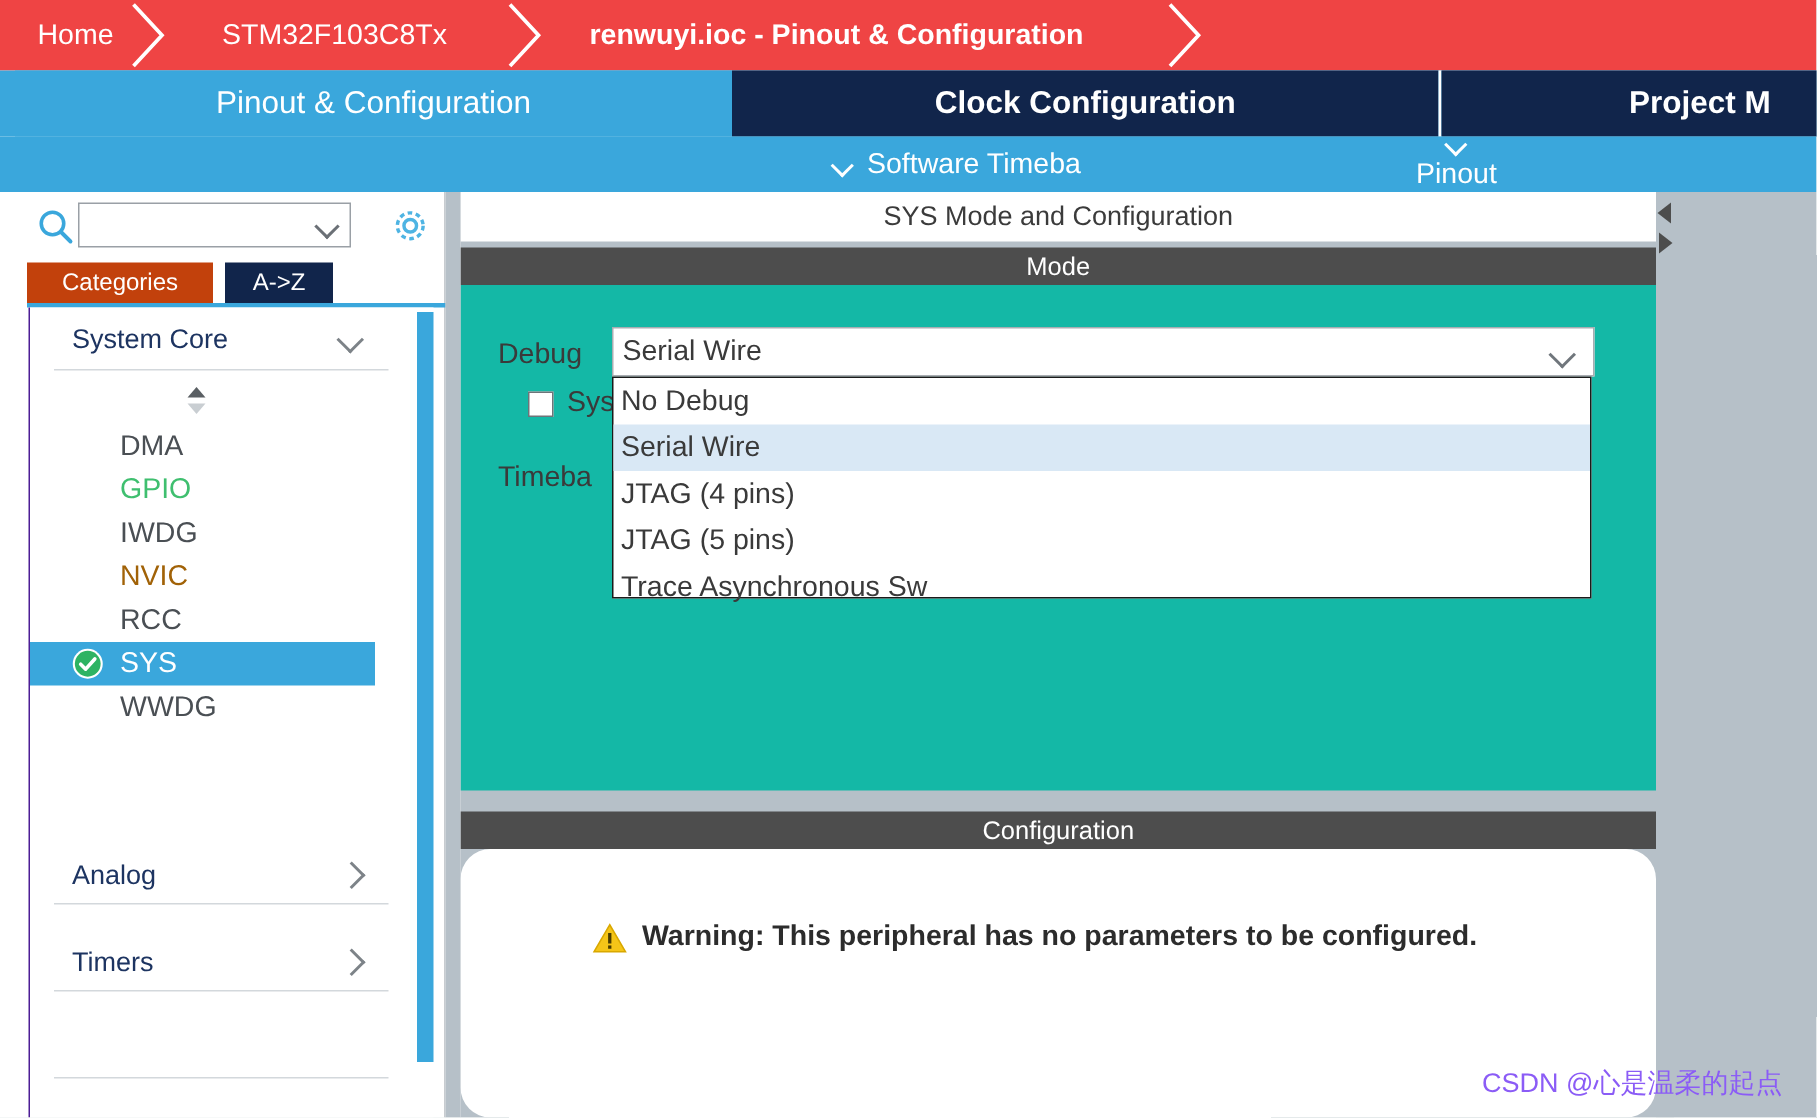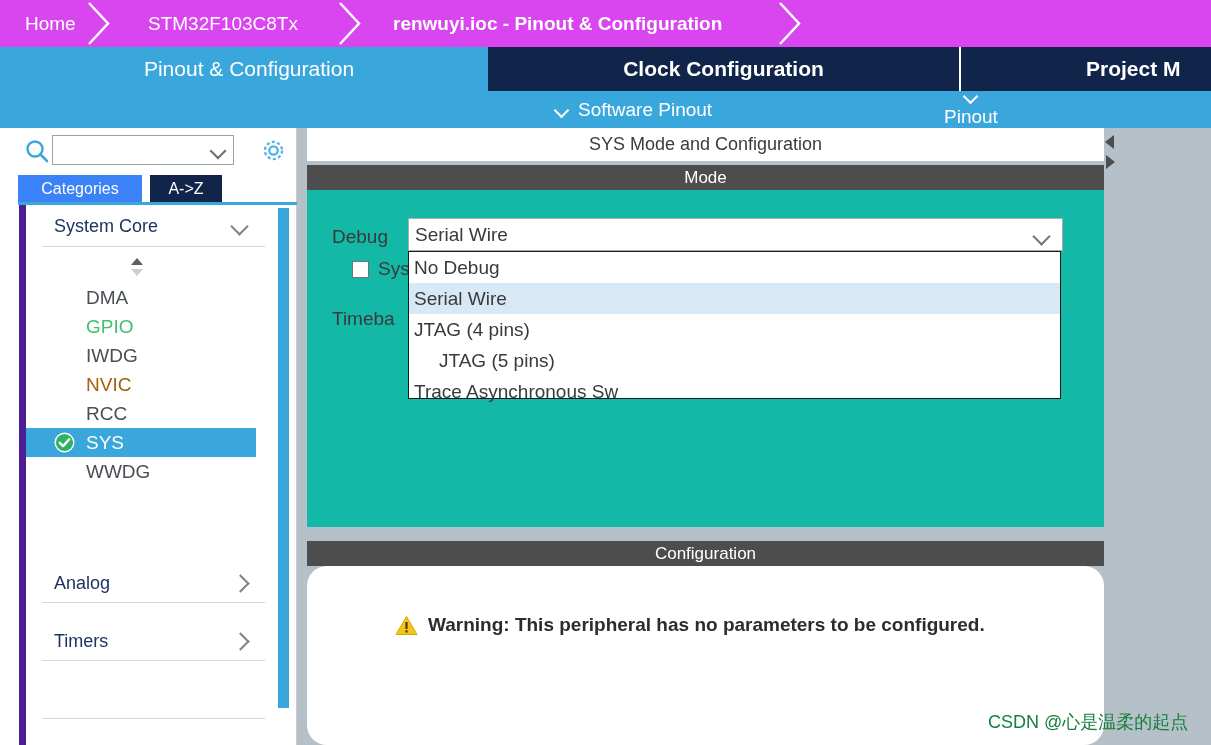"Home" .breadcrumb-bar { background: #d946ef -> #ef4444 }
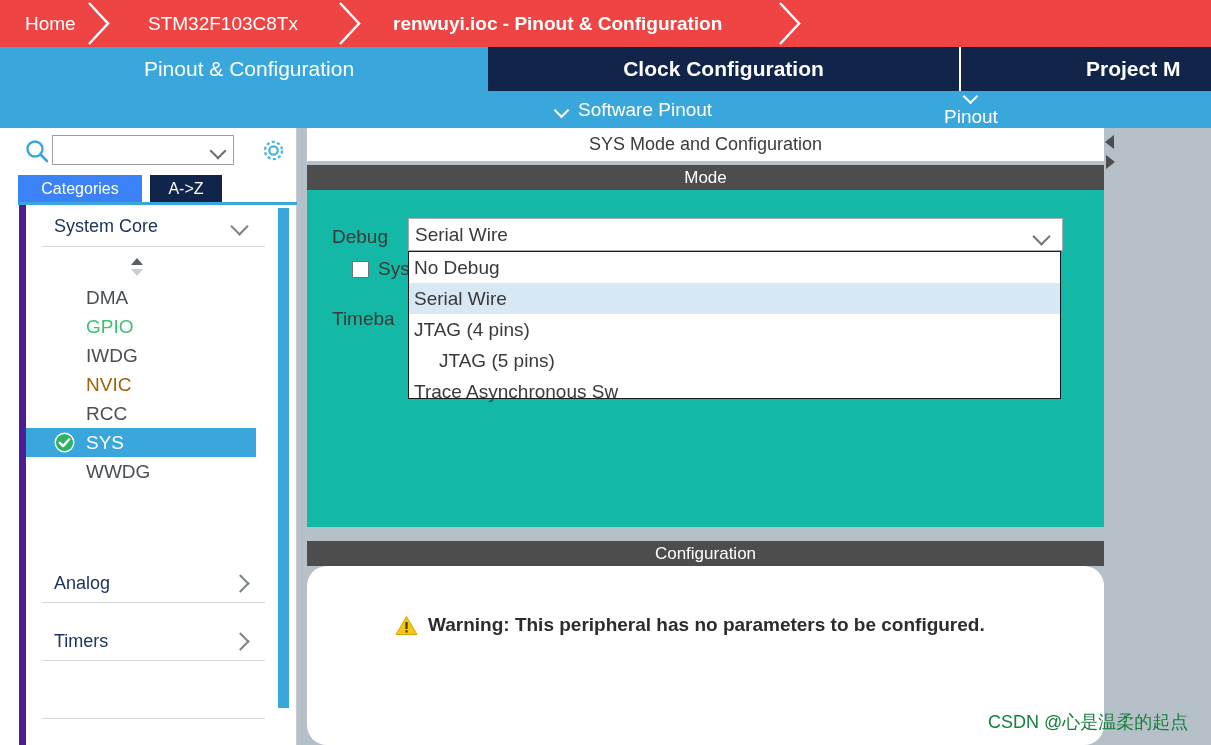"Software Pinout" span { text: Pinout -> Timeba }
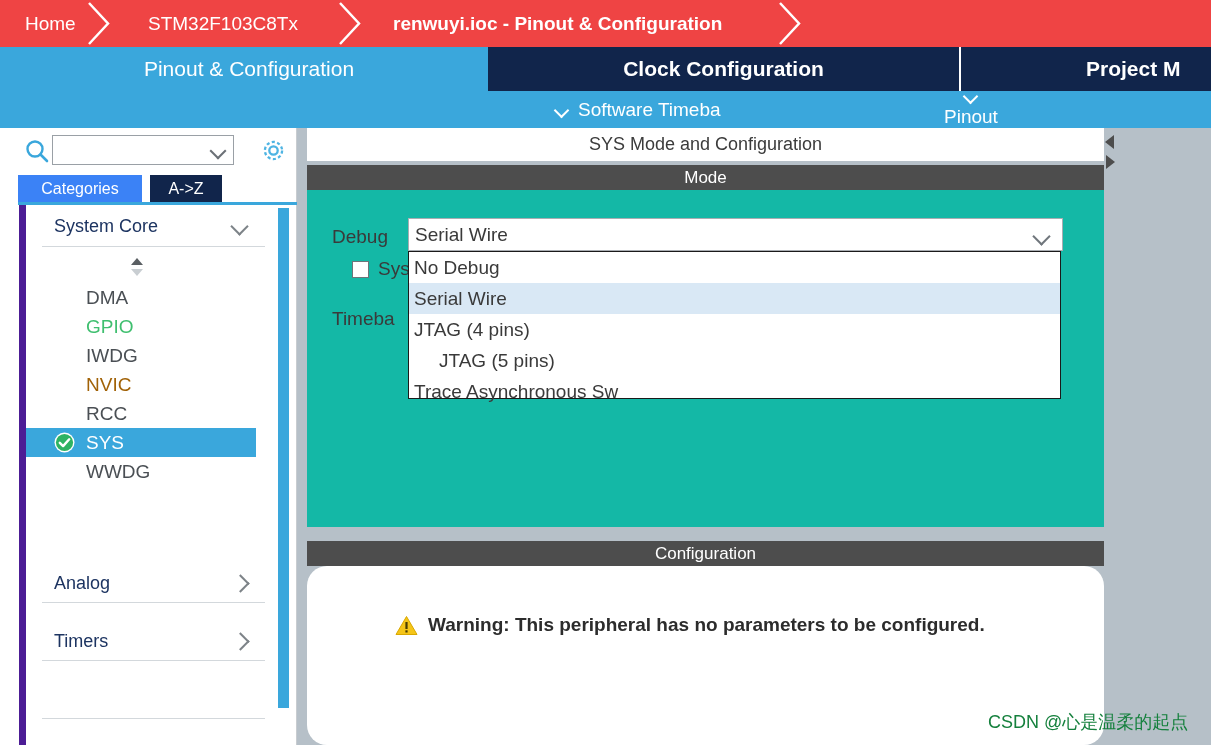"Categories" .cat-tab.active { background: #3b82f6 -> #c2410c }
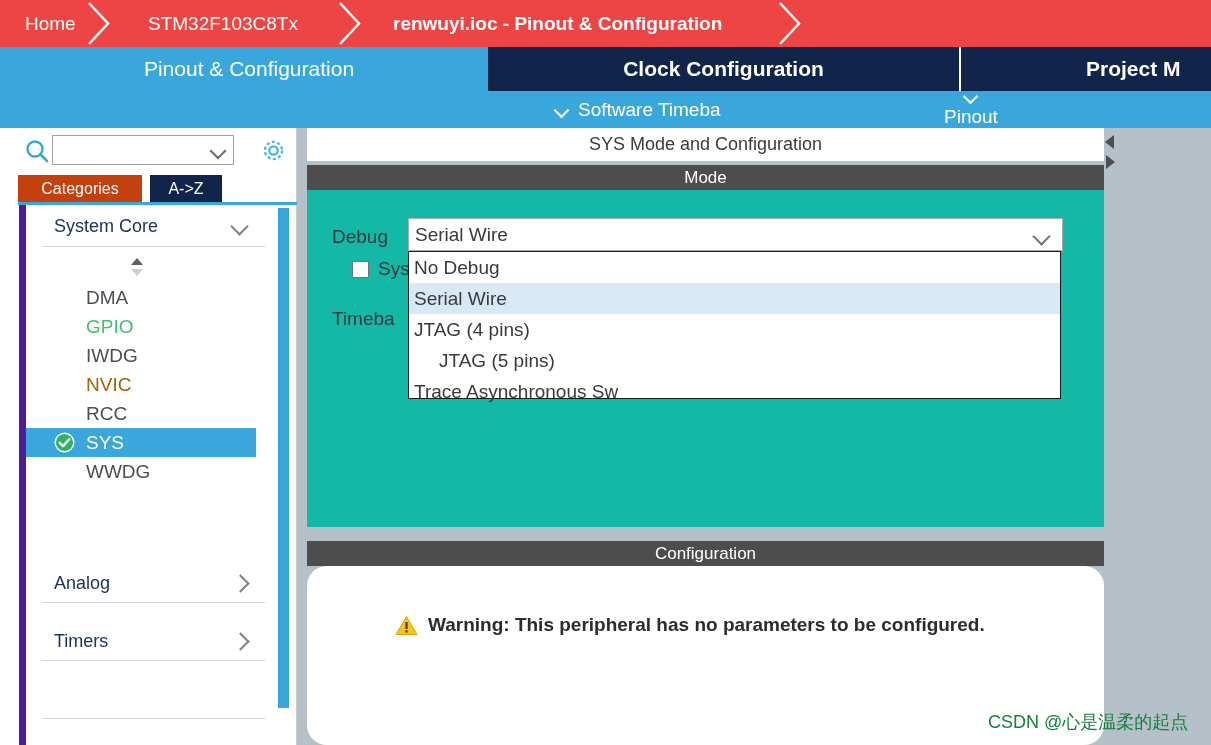"System Core" .tree { border-left: 7px solid #4c1d95 -> 1px solid #4c1d95 }
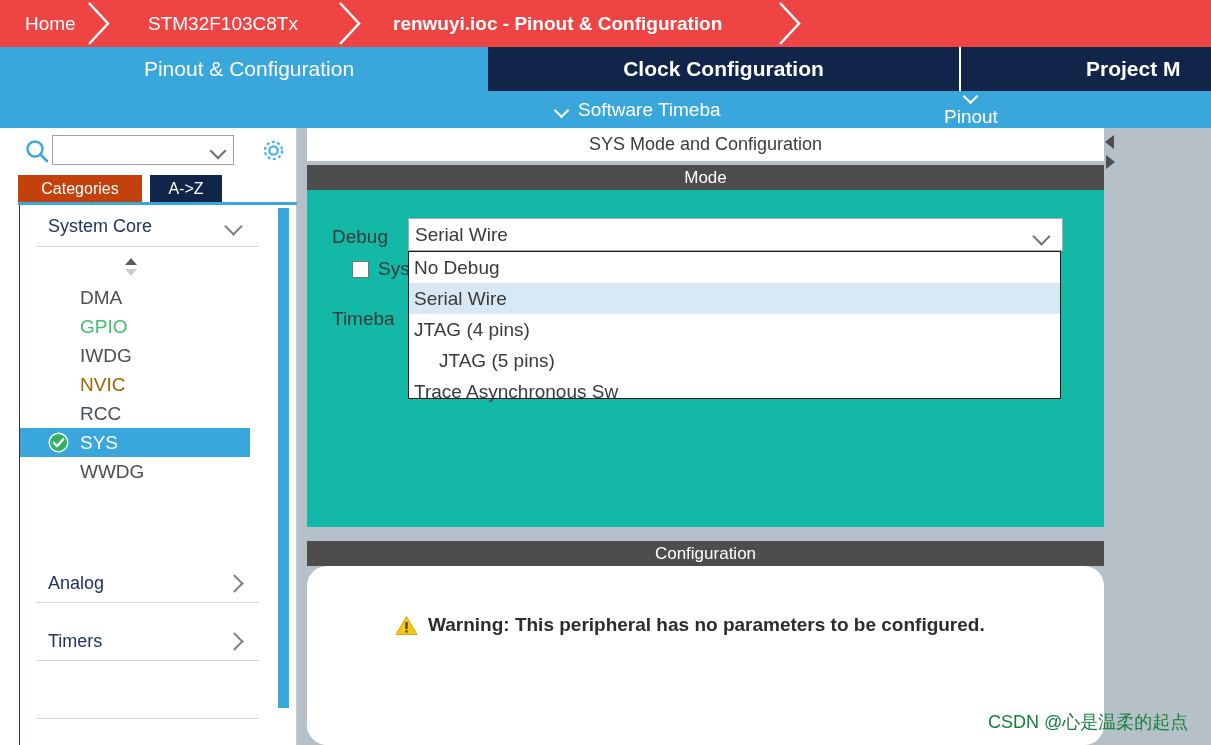"JTAG (5 pins)" div.dd-item { margin-left: 25px -> none }
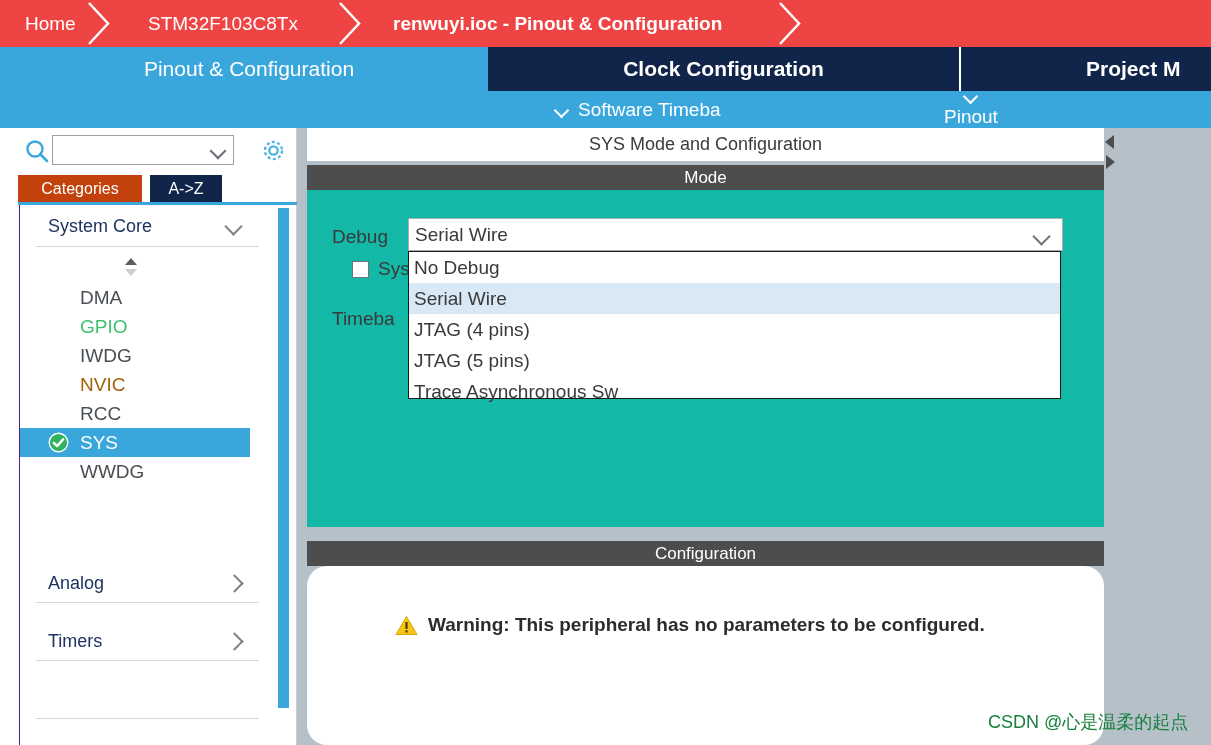"CSDN @心是温柔的起点" .watermark { color: #15803d -> #8b5cf6 }
